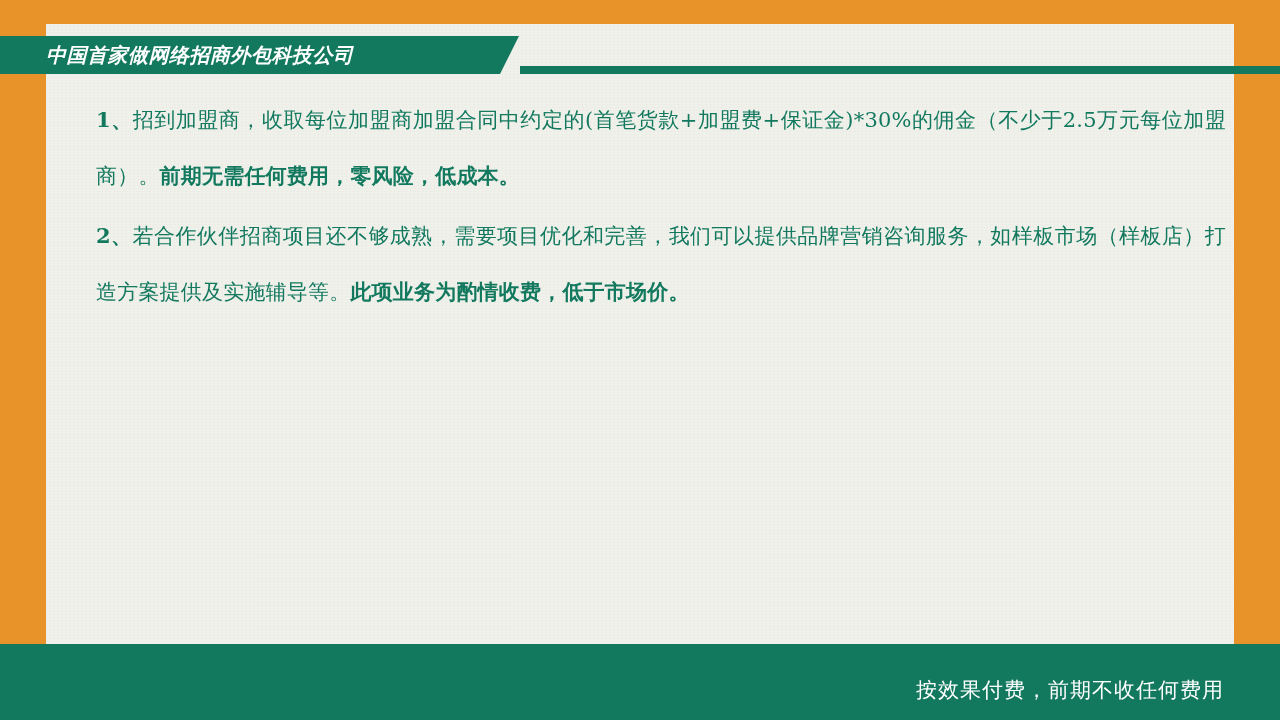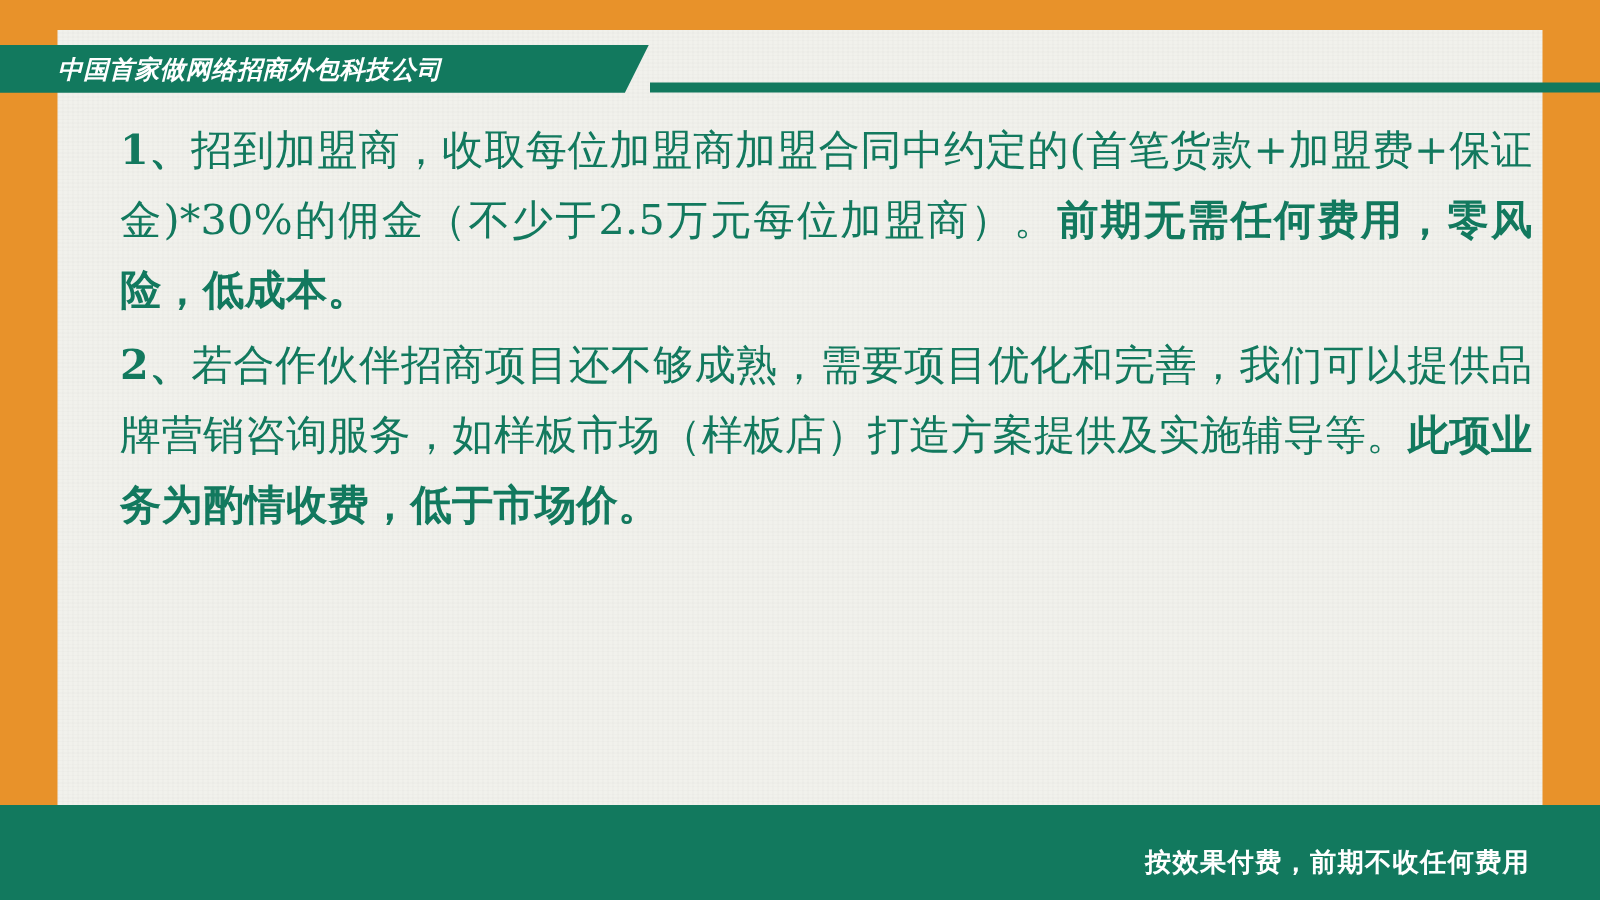"1、招到加盟商，收取每位加盟商加盟合同中约定的(首笔货款+加盟费+保证金)*30" .para { font-size: 33px -> 21px }
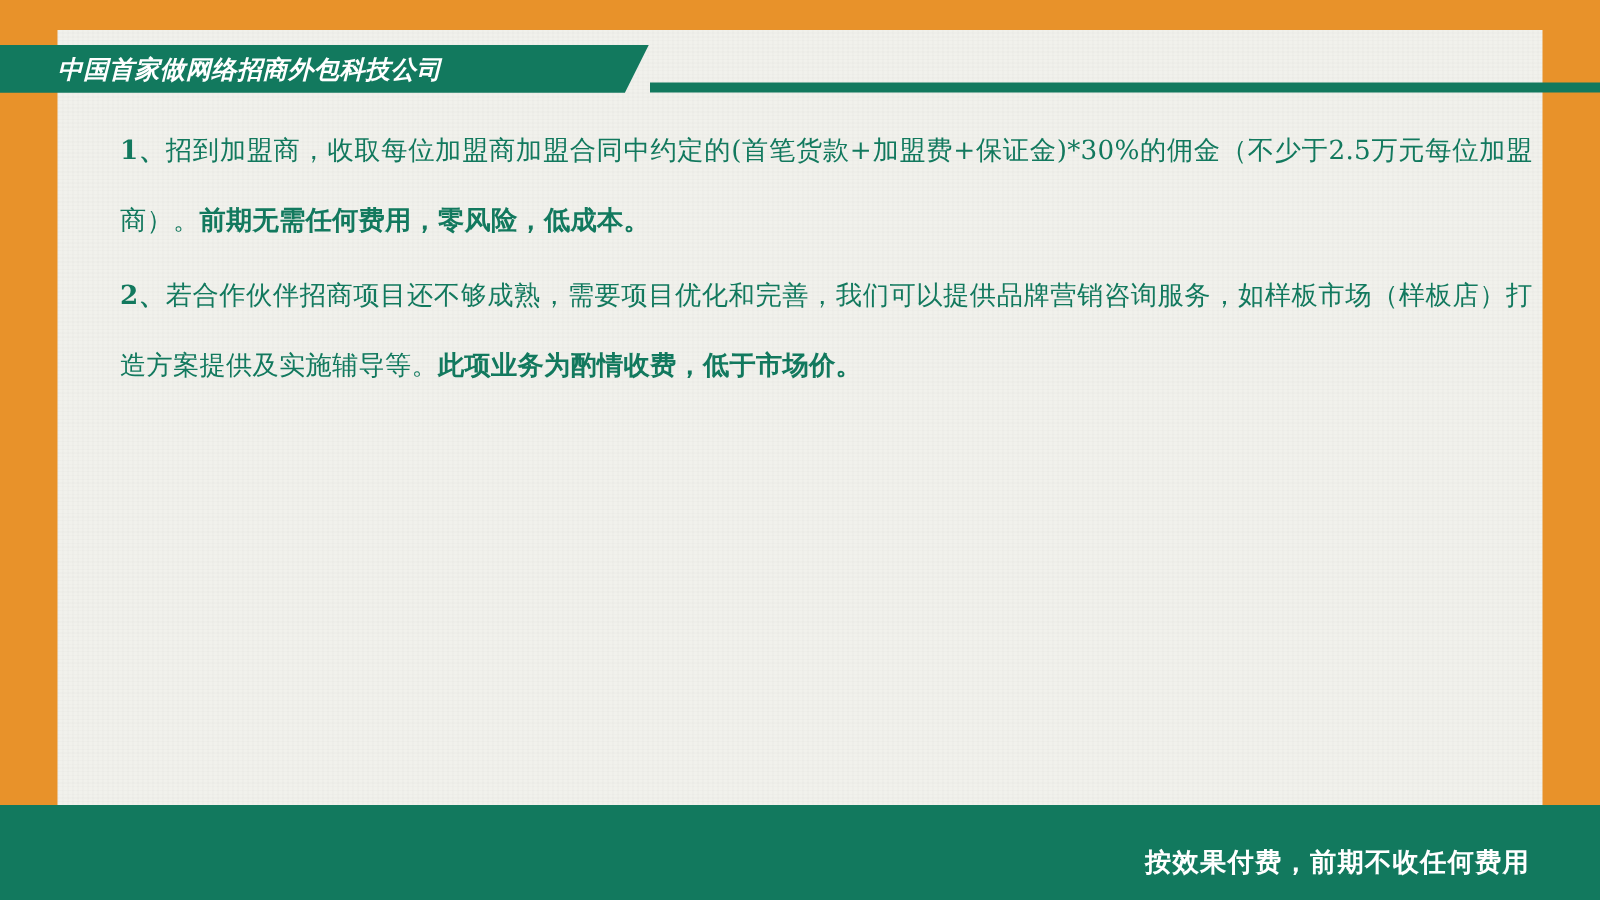"按效果付费，前期不收任何费用" .footer-text { font-weight: bold -> normal }
